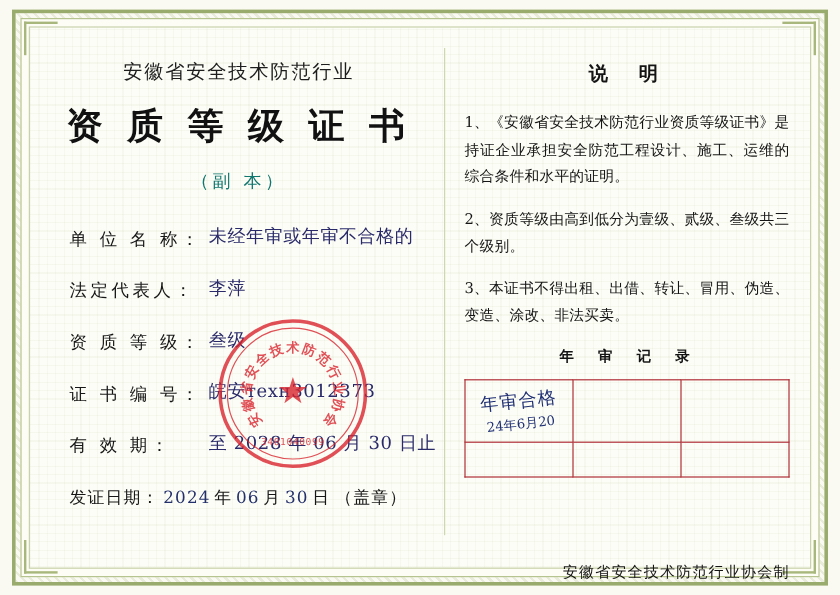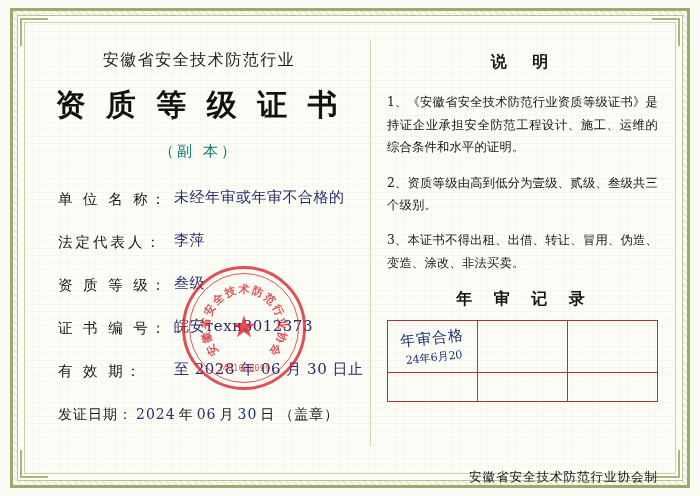"年 审 记 录" .review-title { font-size: 16px -> 12px }
